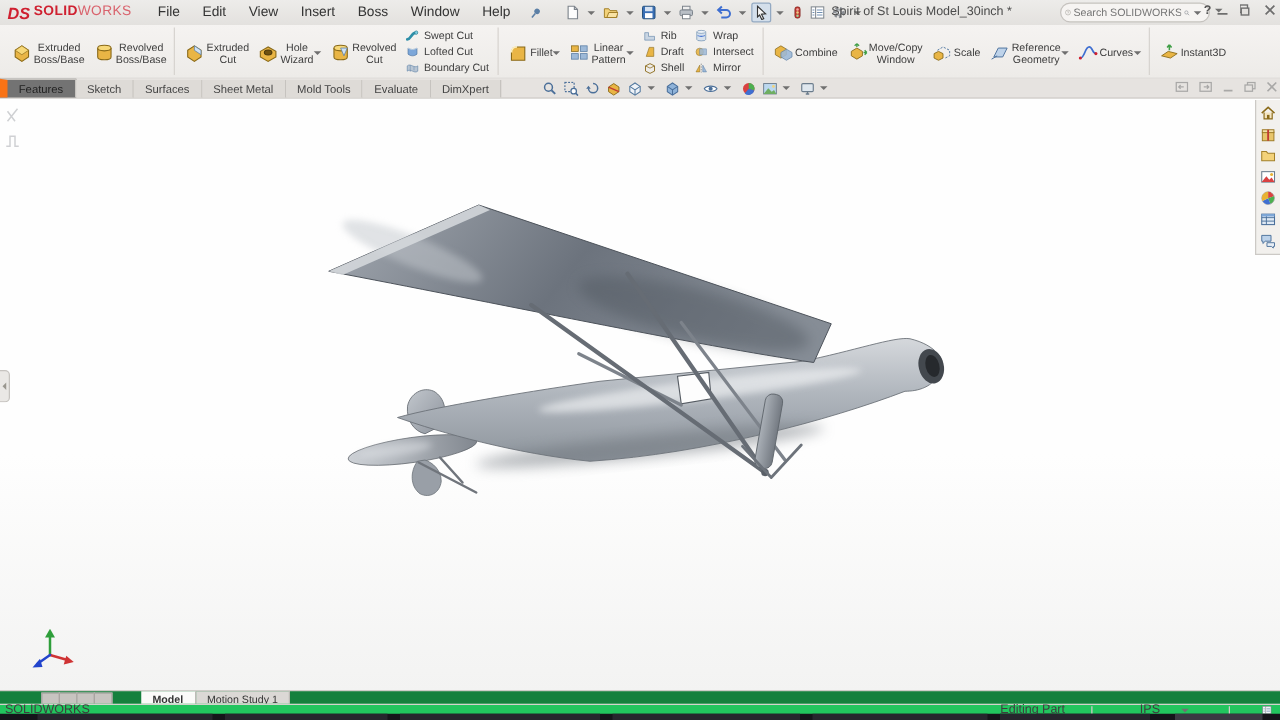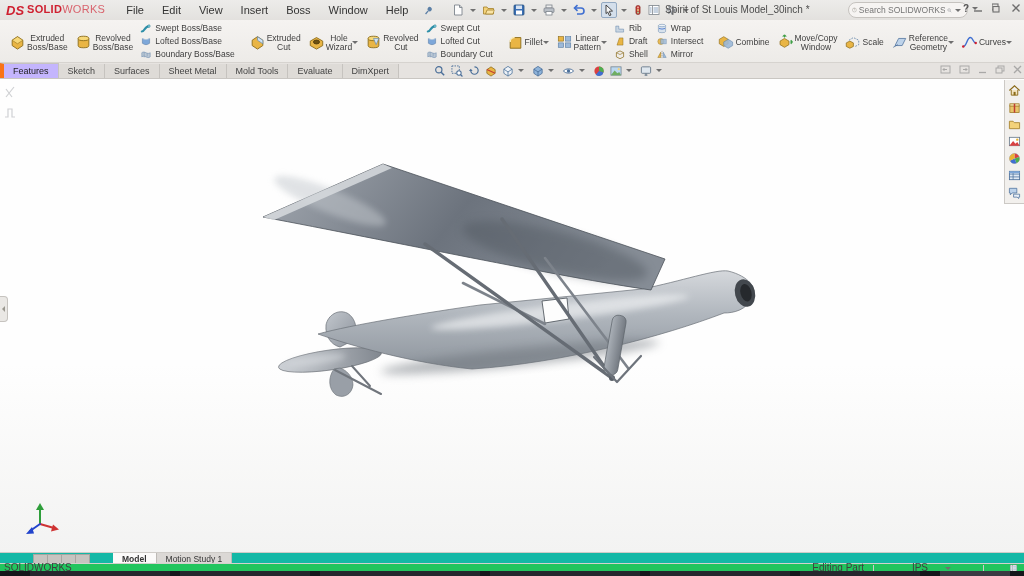"Swept Boss/Base" div.smallcol { html: <div> <div> <svg> <use></use> </svg> <span>Swept Boss/Base</span> </div> <div> <svg> <use></use> </svg> <span>Lofted Boss/Base</span> </div> <div> <svg> <use></use> </svg> <span>Boundary Boss/Base</span> </div> </div> -> none }
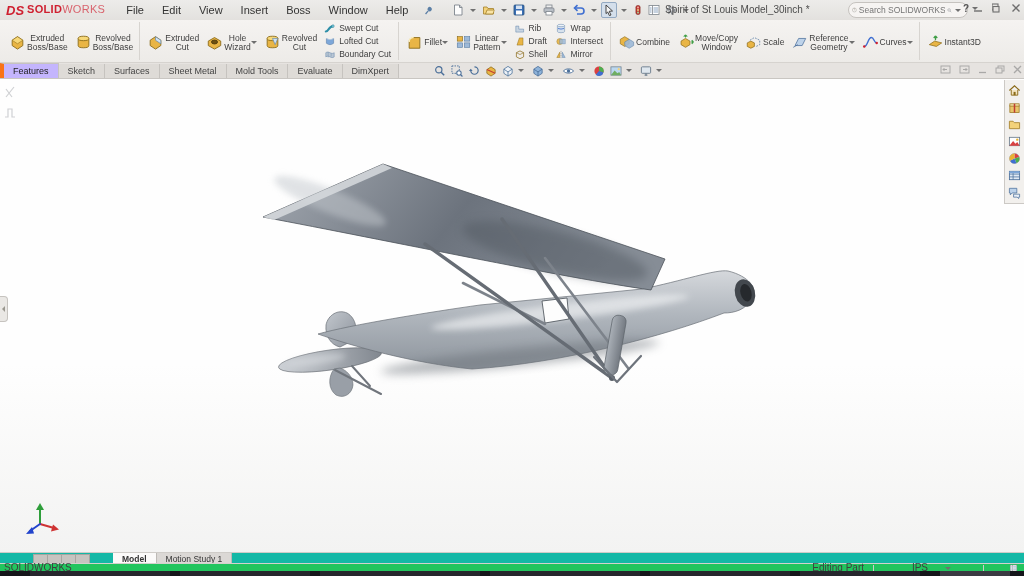"Features" .ftab.active { background: #c4b5fd -> #737373; border-left: 4px solid #f97316 -> 6px solid #f97316 }
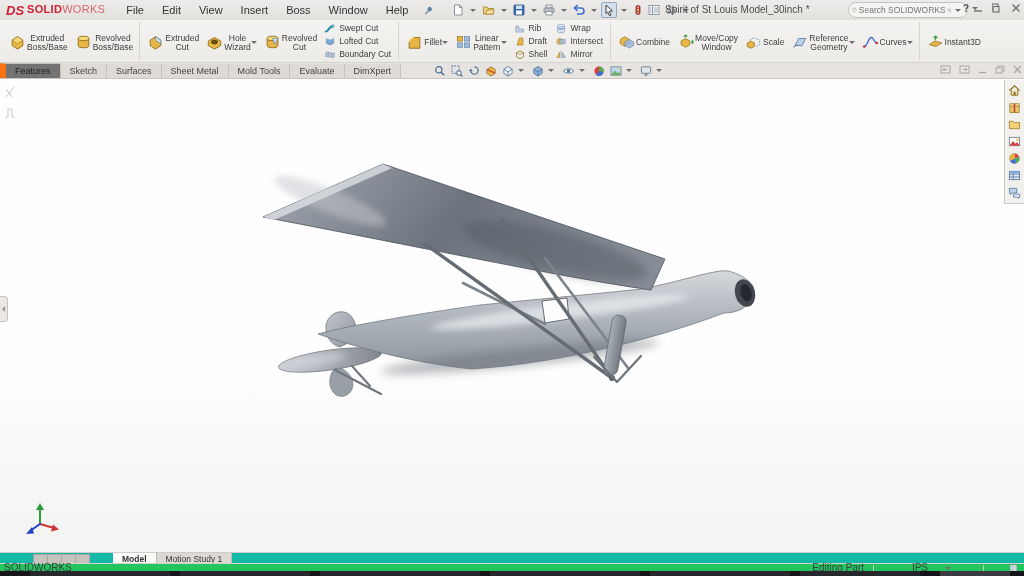"Model" .btabs { background: #14b8a6 -> #15803d }
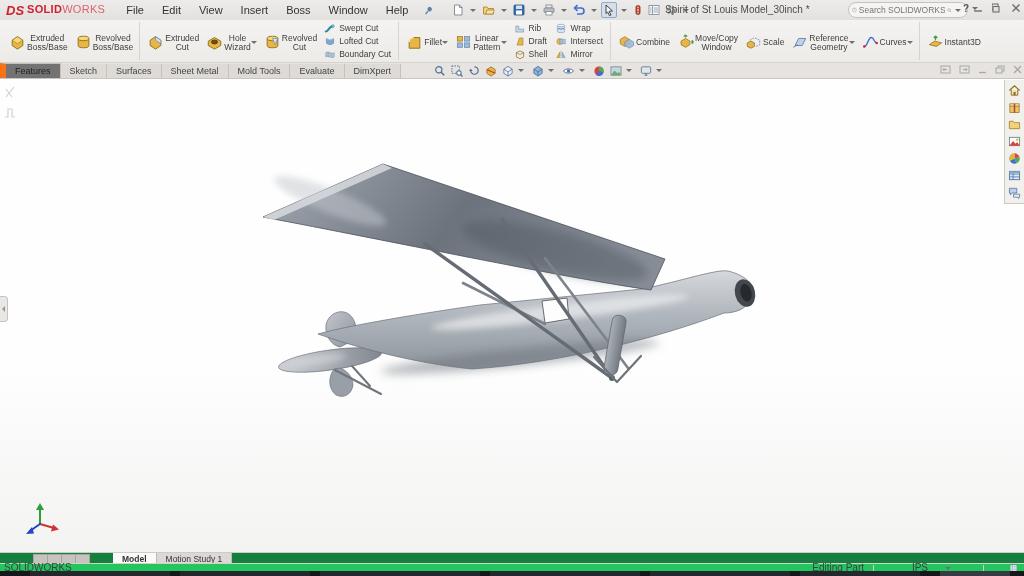"Editing Part" .sb-mode { right: 160px -> 172px }
